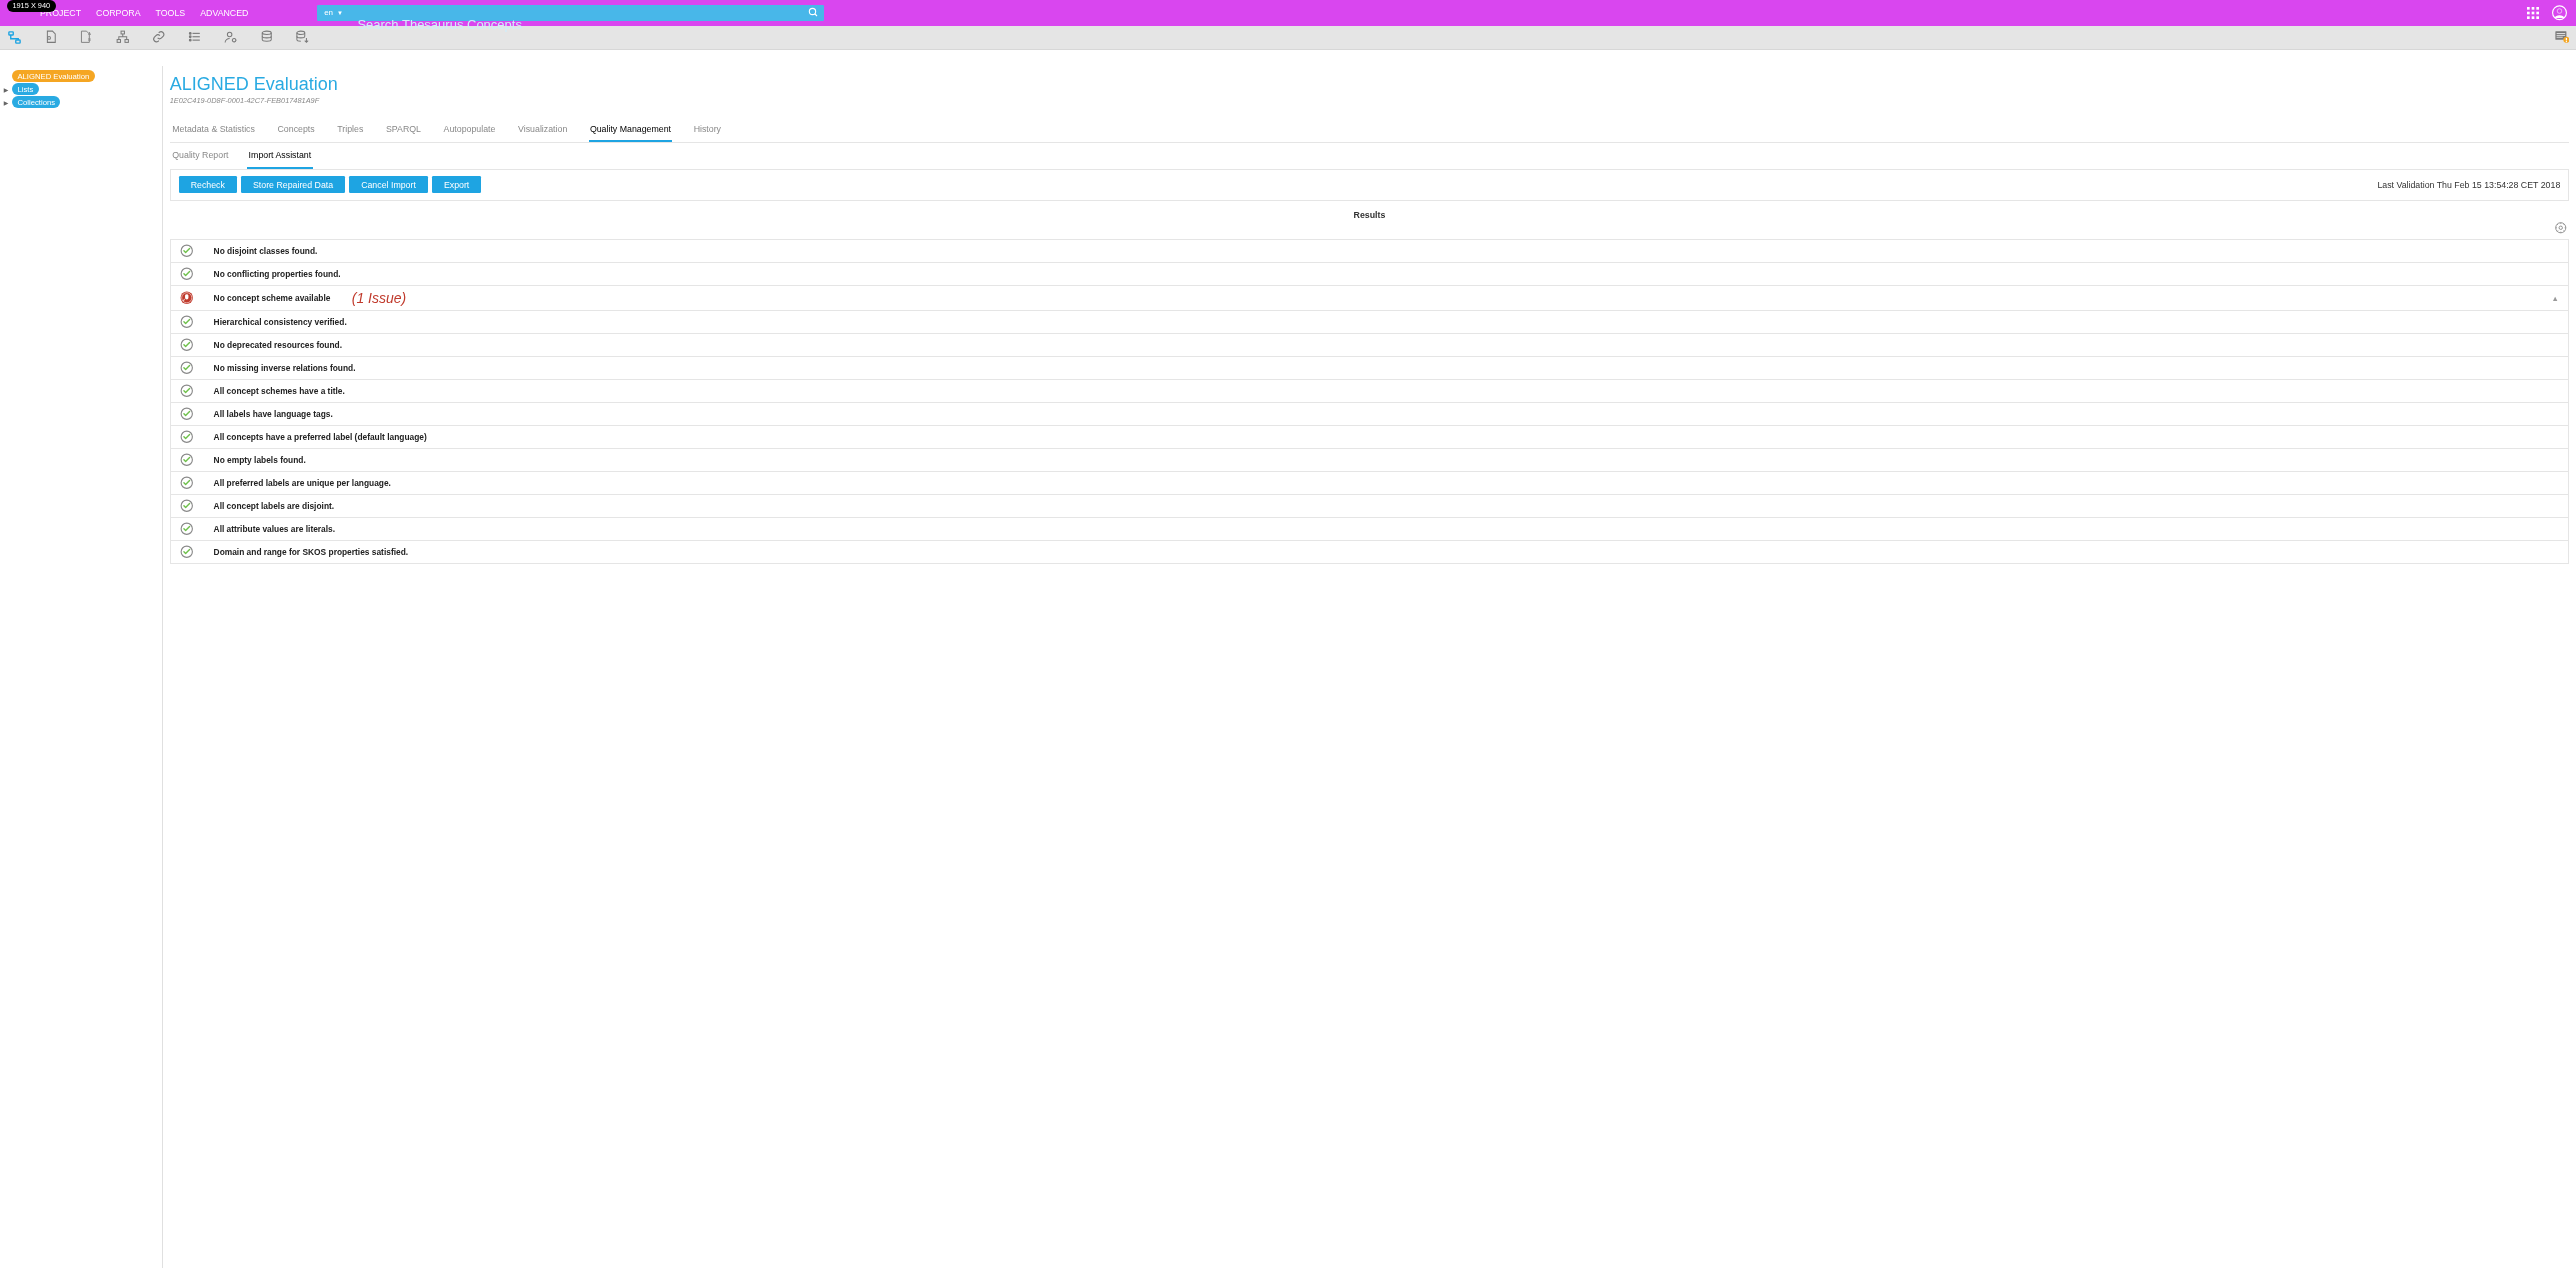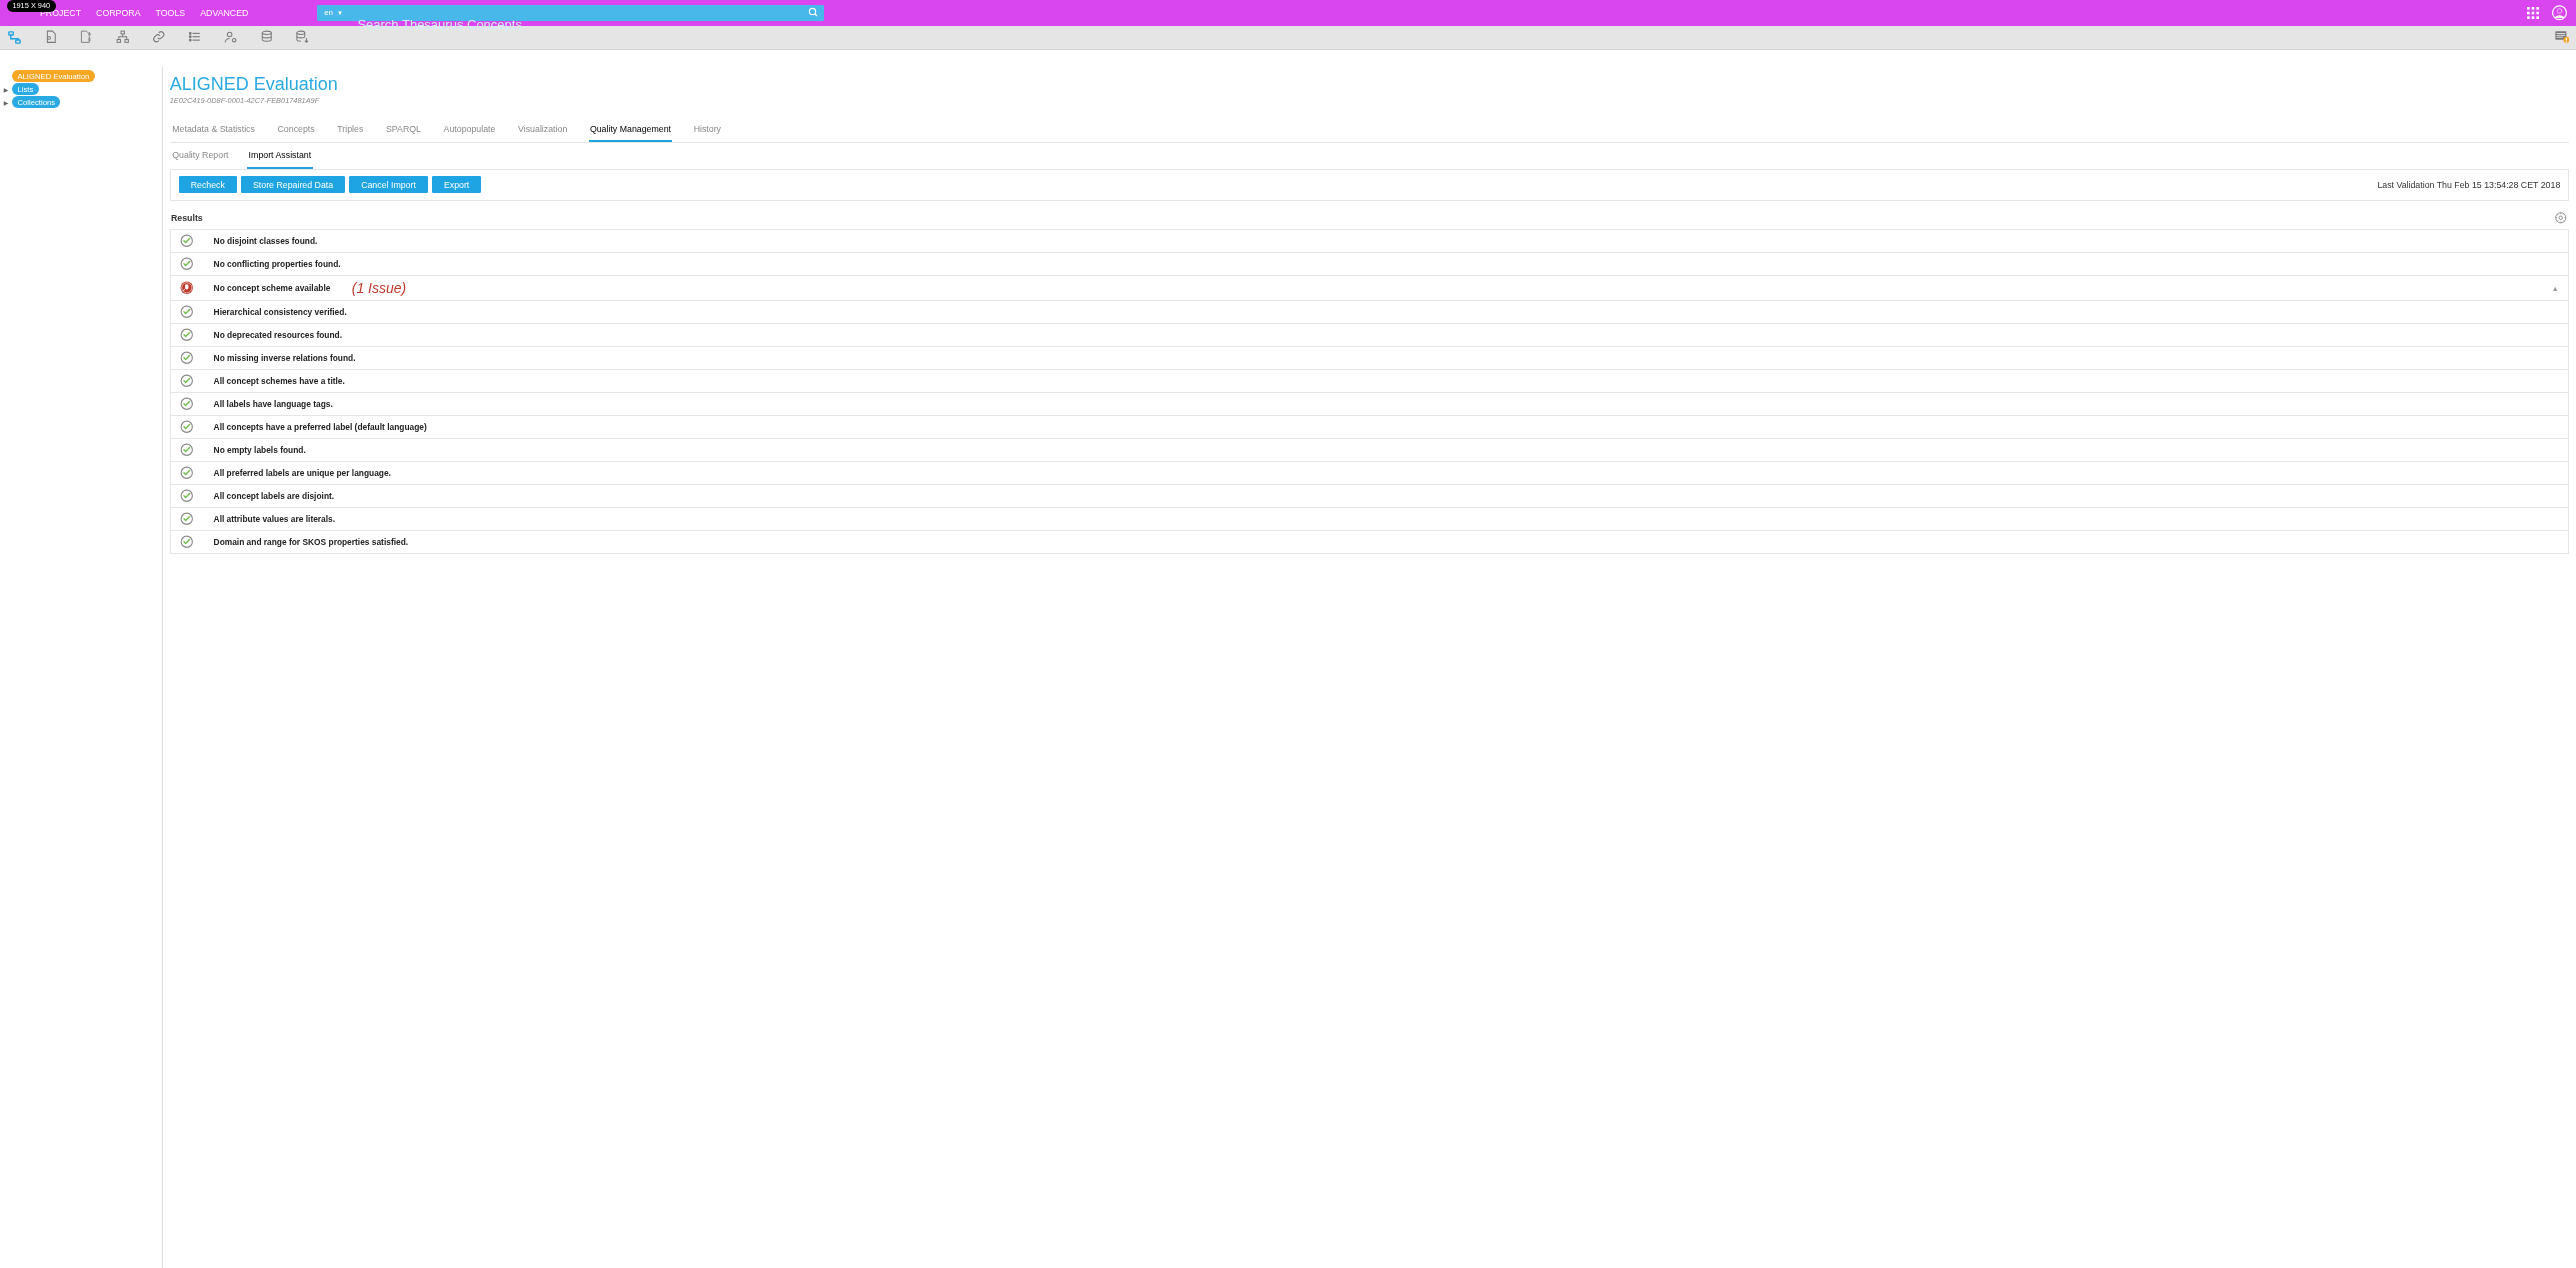"Results" .results-header { flex-direction: none -> column }
